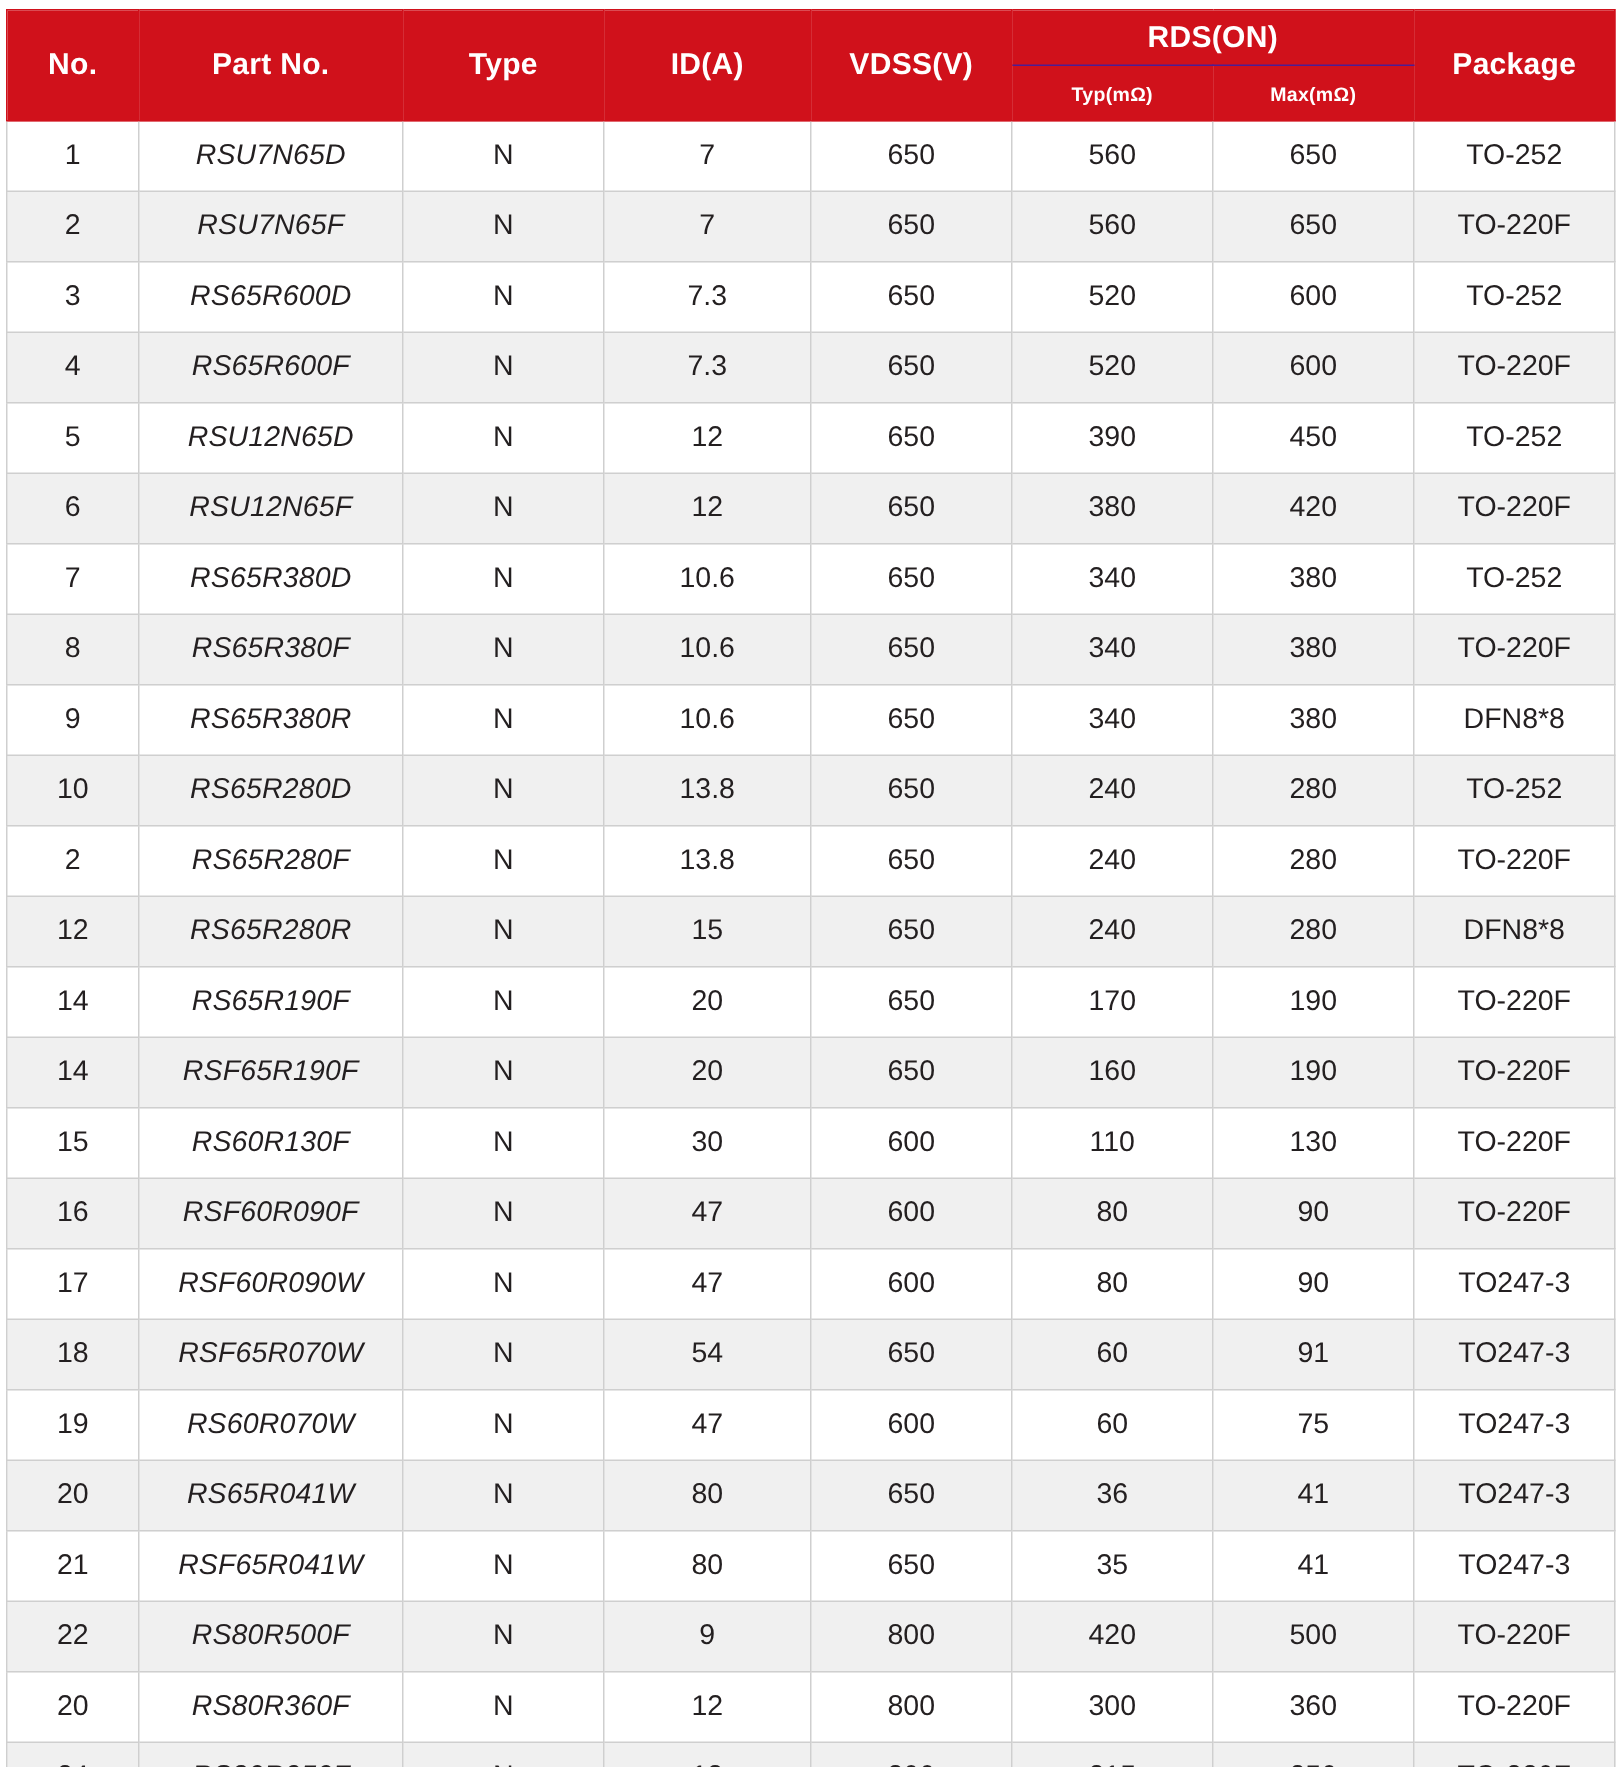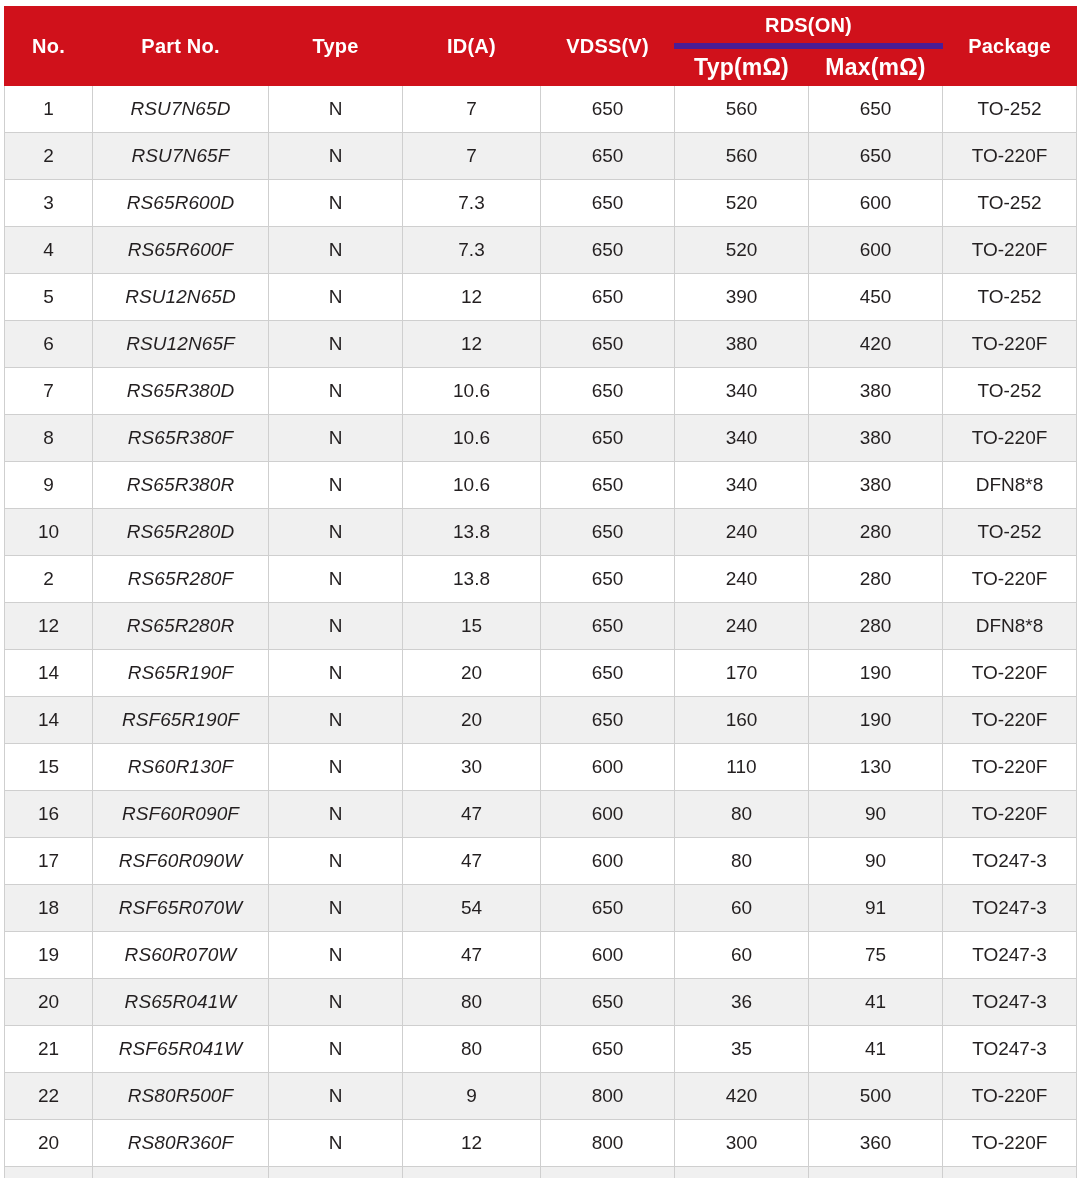"RDS(ON)" table.spec thead th.rds-group { border-bottom: 6px solid #4c1d95 -> 1px solid #4c1d95 }
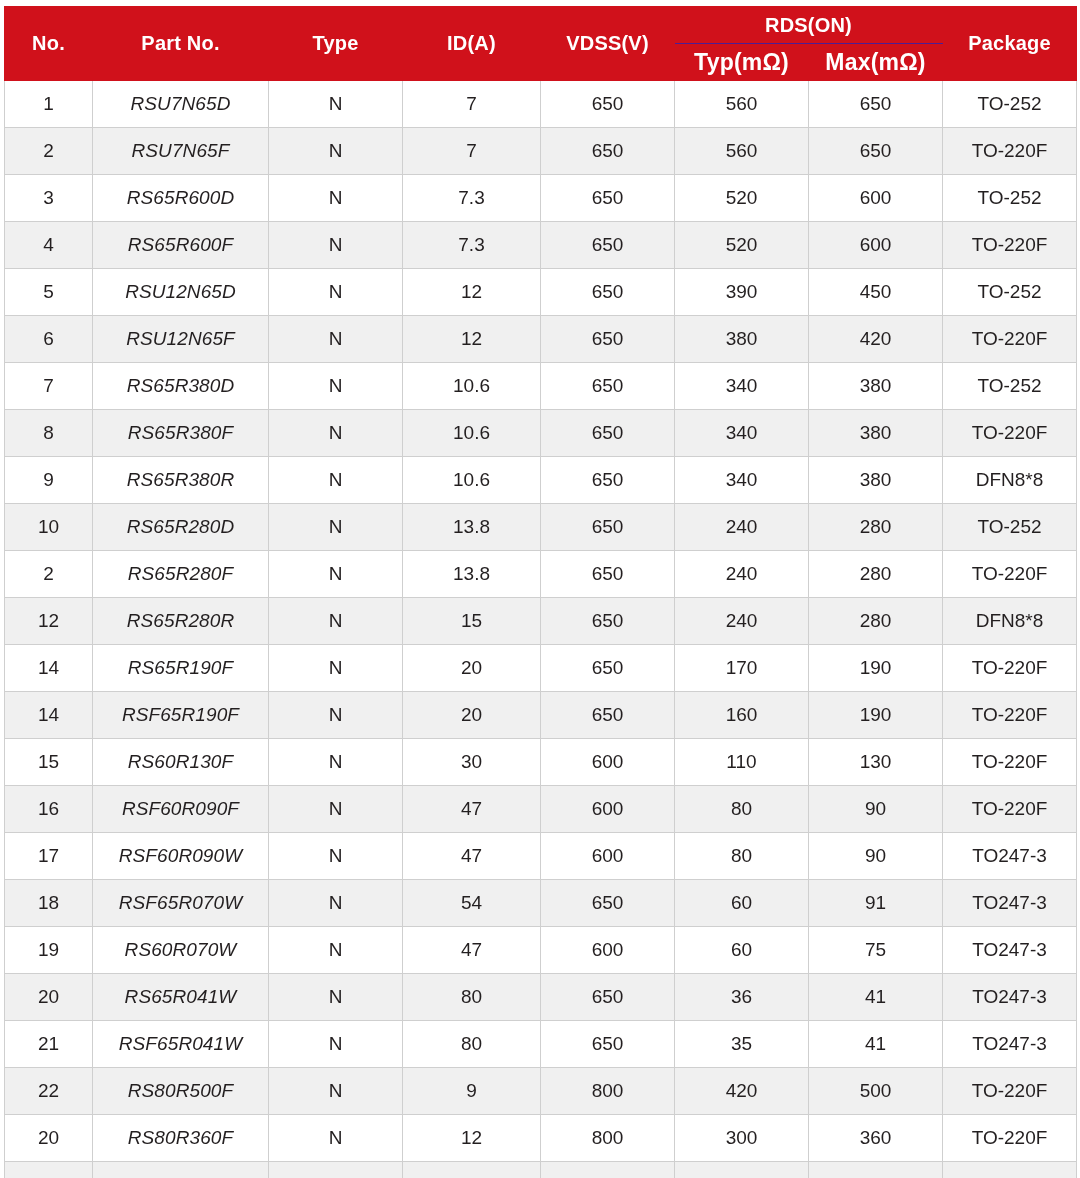"Typ(mΩ)" table.spec thead th.sub { font-size: 23px -> 13px }
